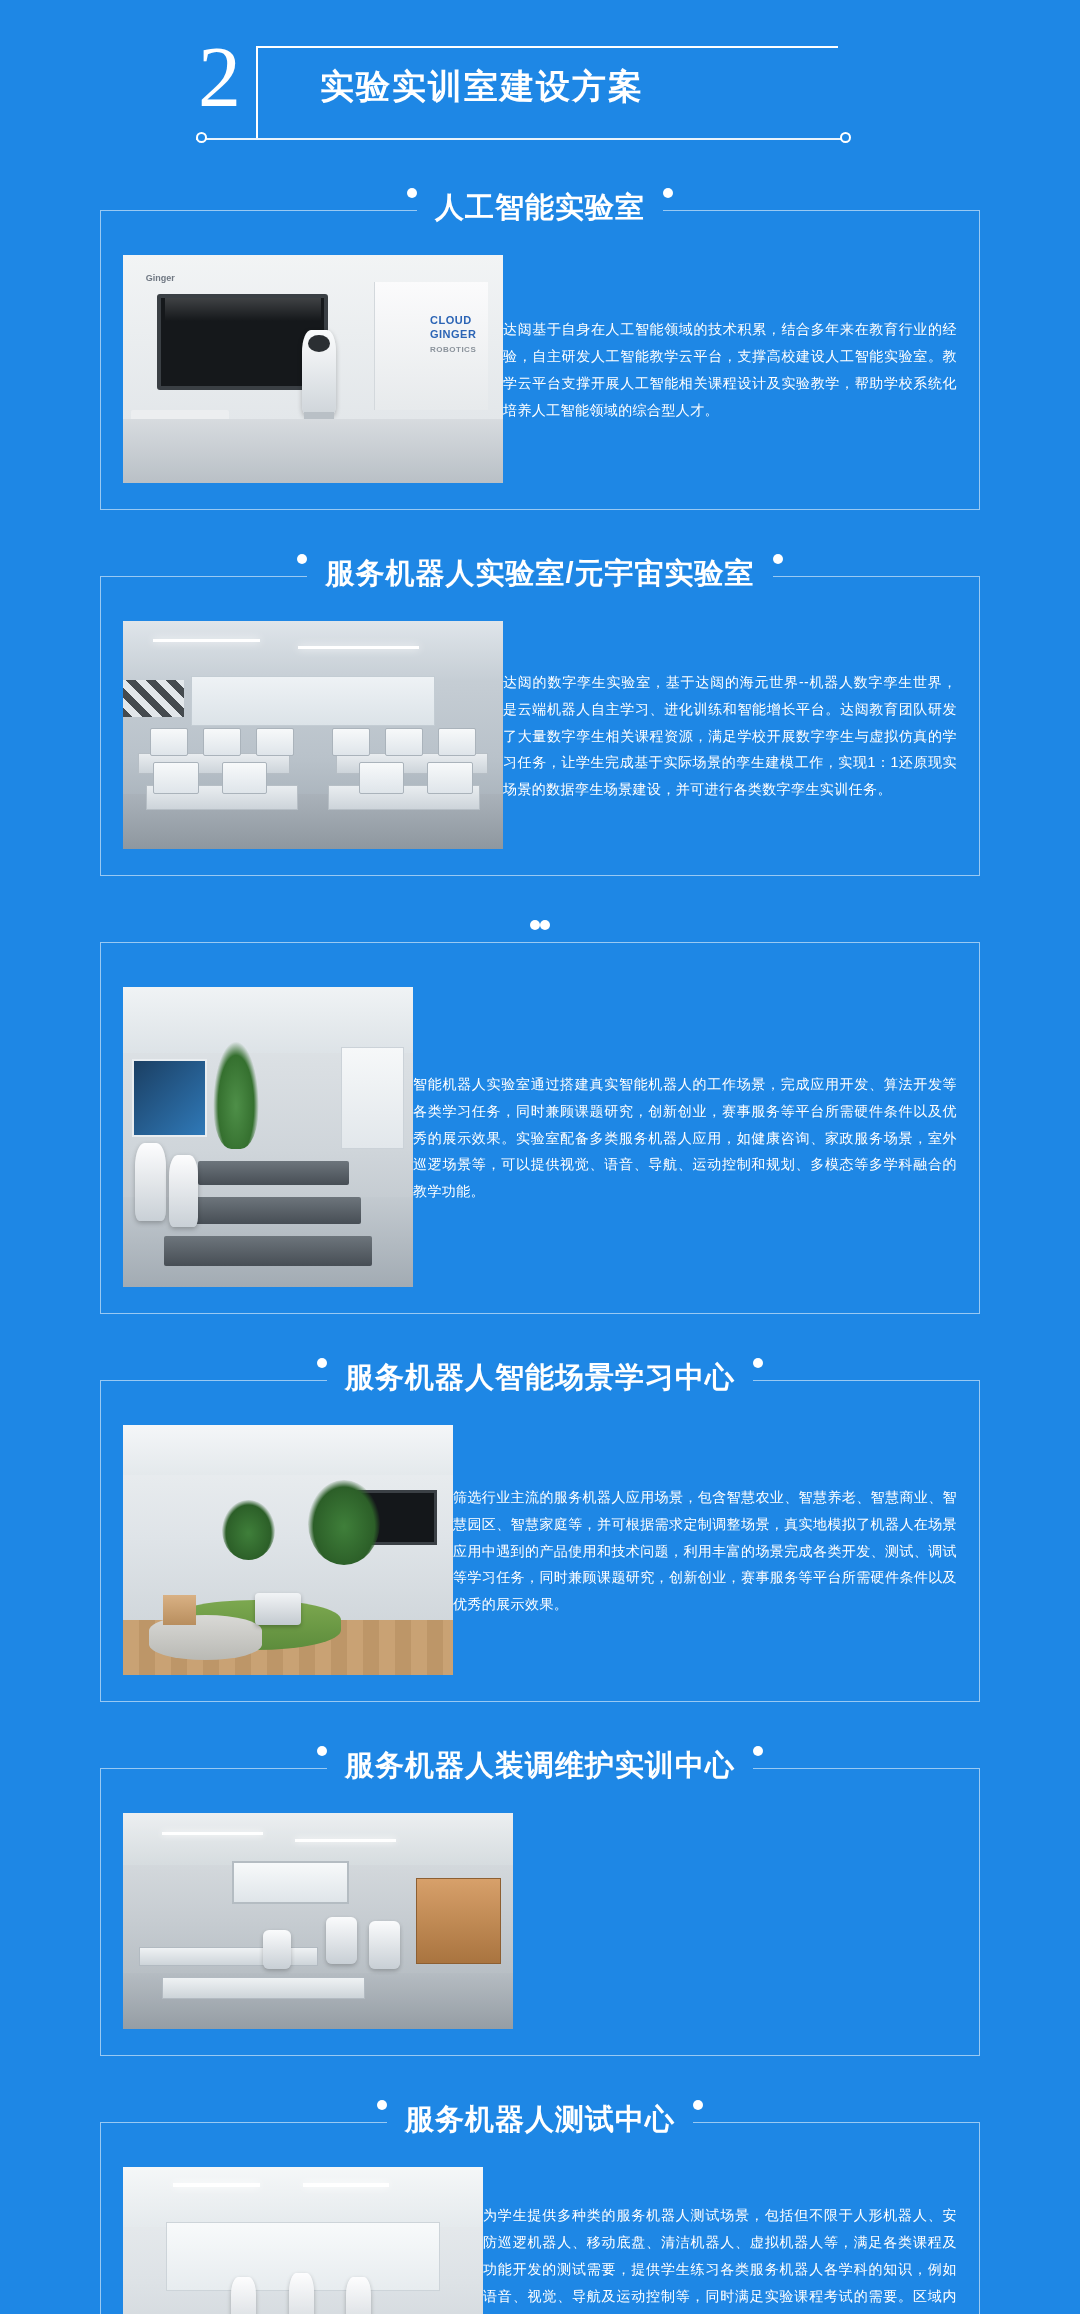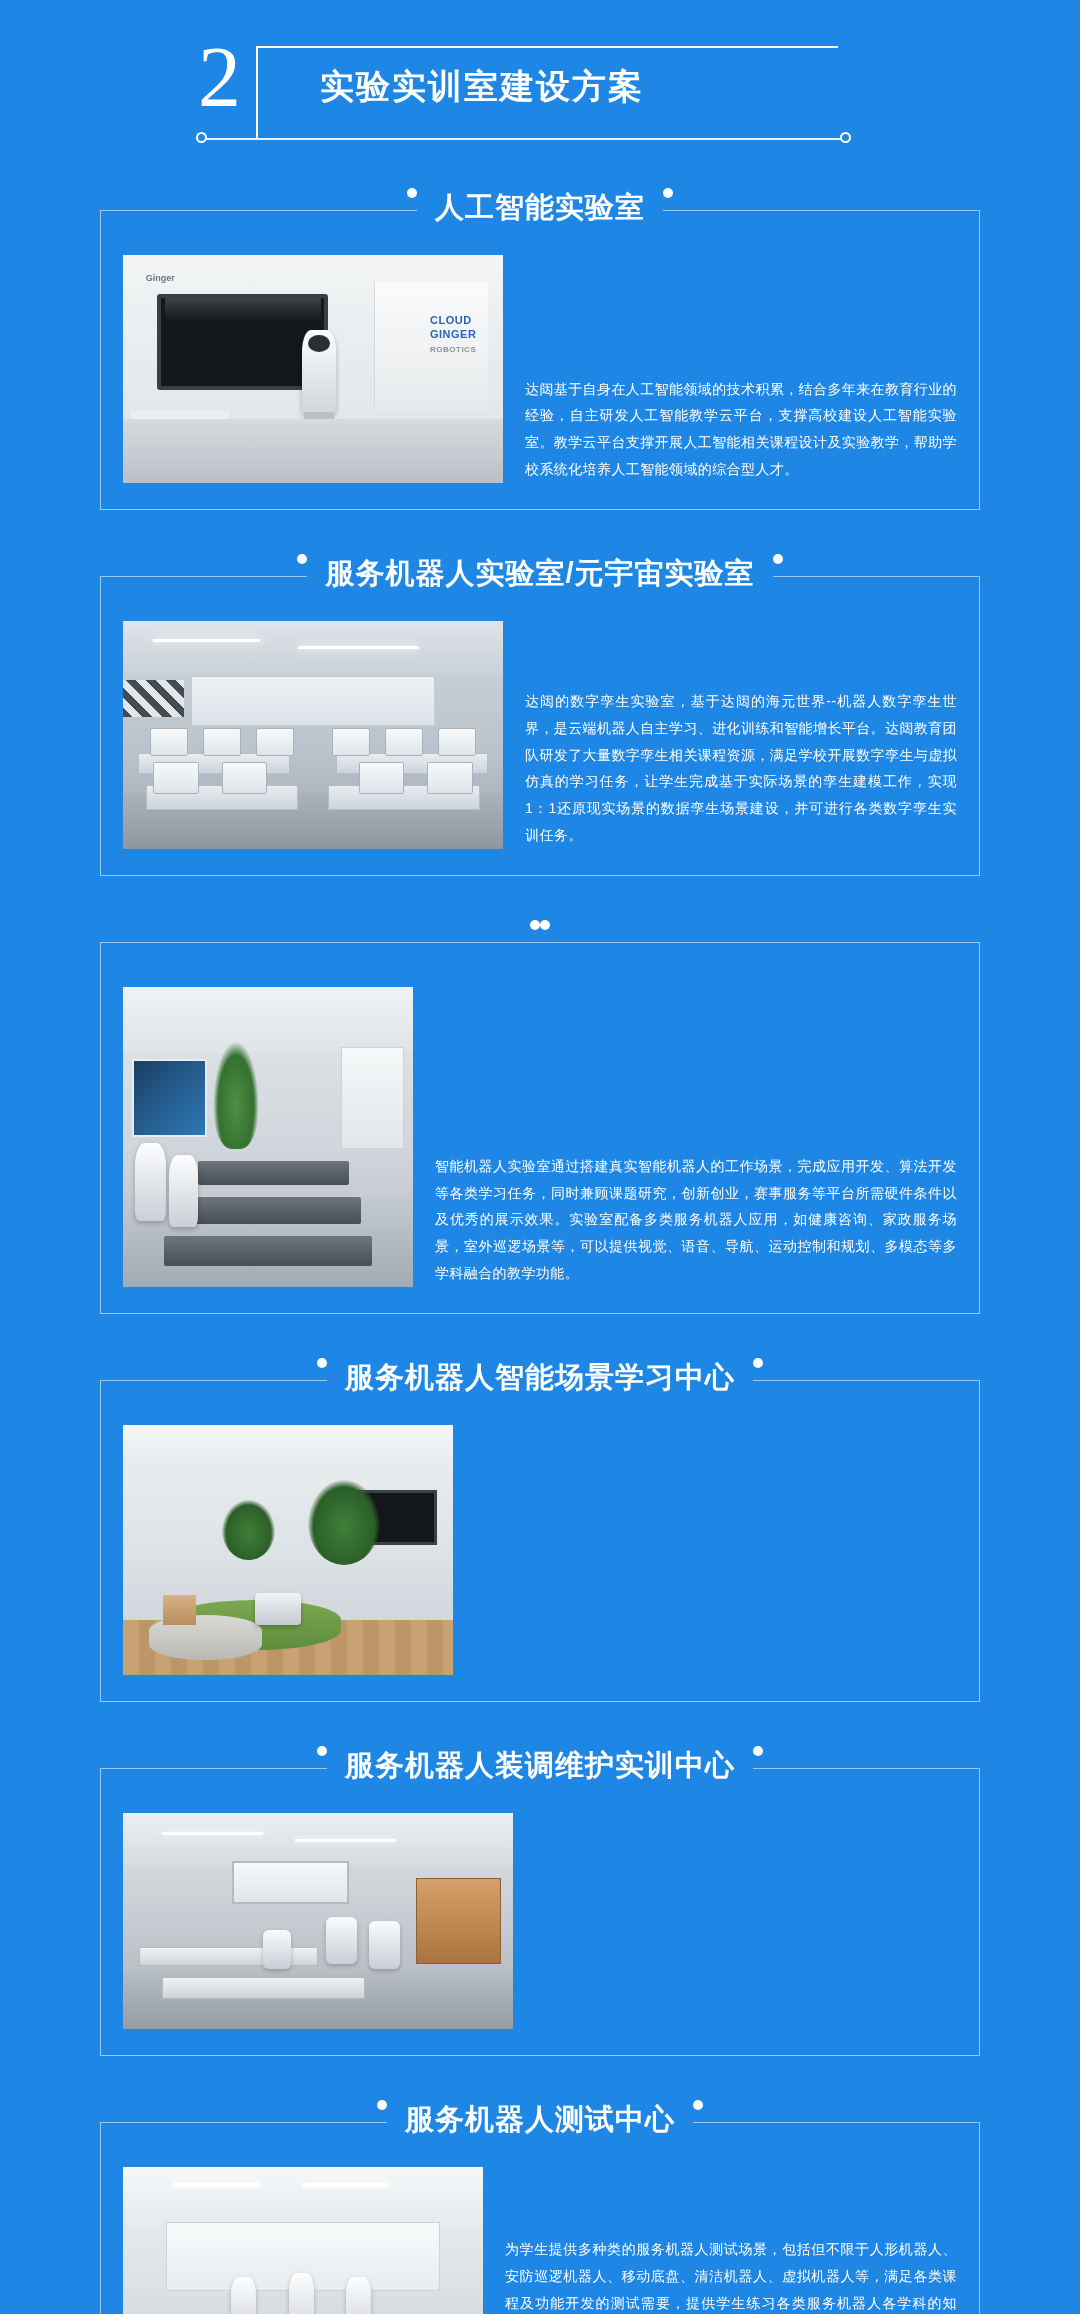"Ginger" .card { align-items: flex-end -> center; gap: 22px -> none }
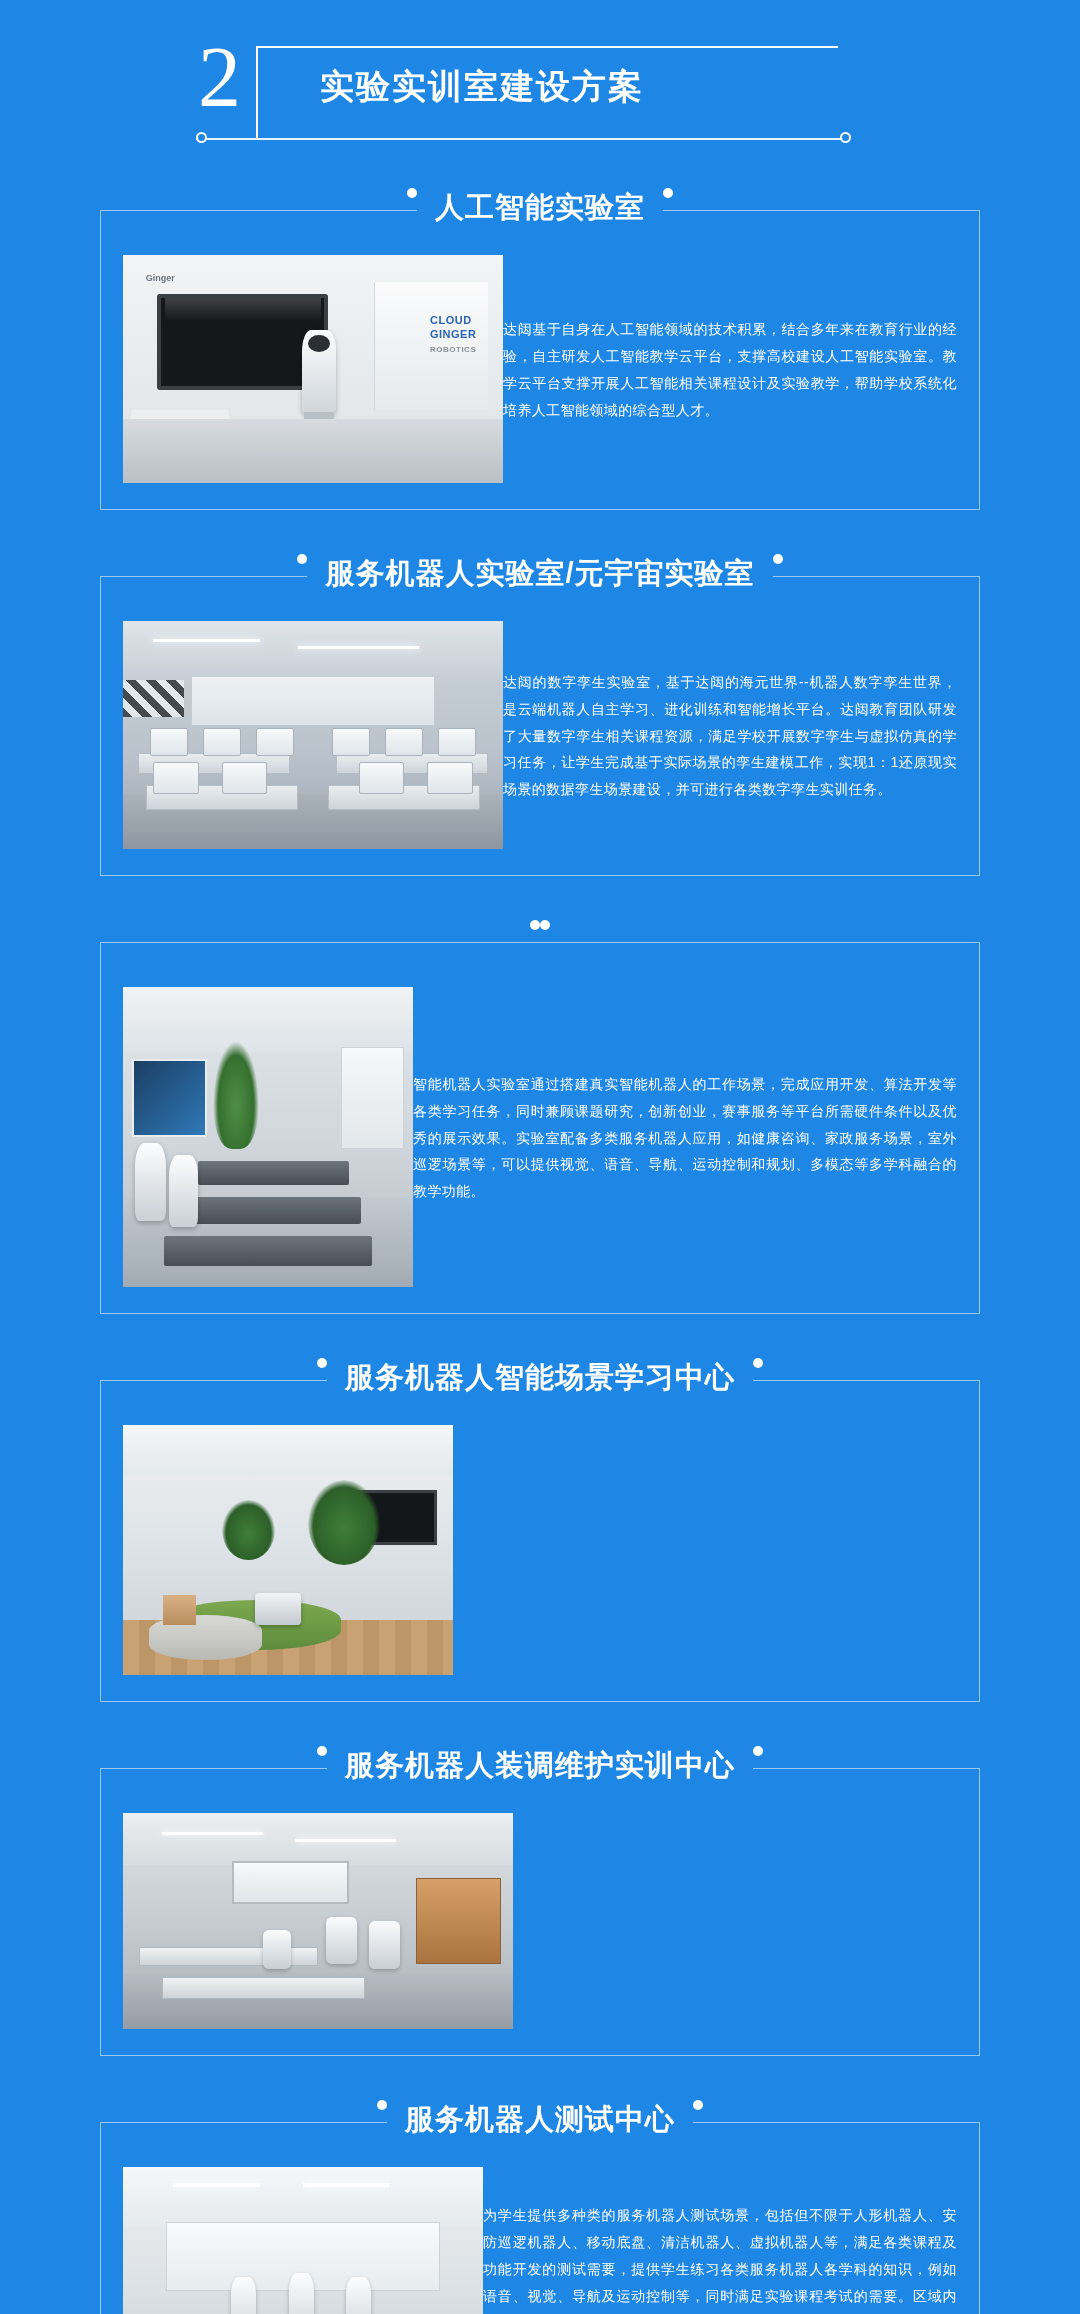"筛选行业主流的服务机器人应用场景，包含智慧农业、智慧养老、智慧商业、智慧园区、智" div.body { html: none -> <div>筛选行业主流的服务机器人应用场景，包含智慧农业、智慧养老、智慧商业、智慧园区、智慧家庭等，并可根据需求定制调整场景，真实地模拟了机器人在场景应用中遇到的产品使用和技术问题，利用丰富的场景完成各类开发、测试、调试等学习任务，同时兼顾课题研究，创新创业，赛事服务等平台所需硬件条件以及优秀的展示效果。</div> }
